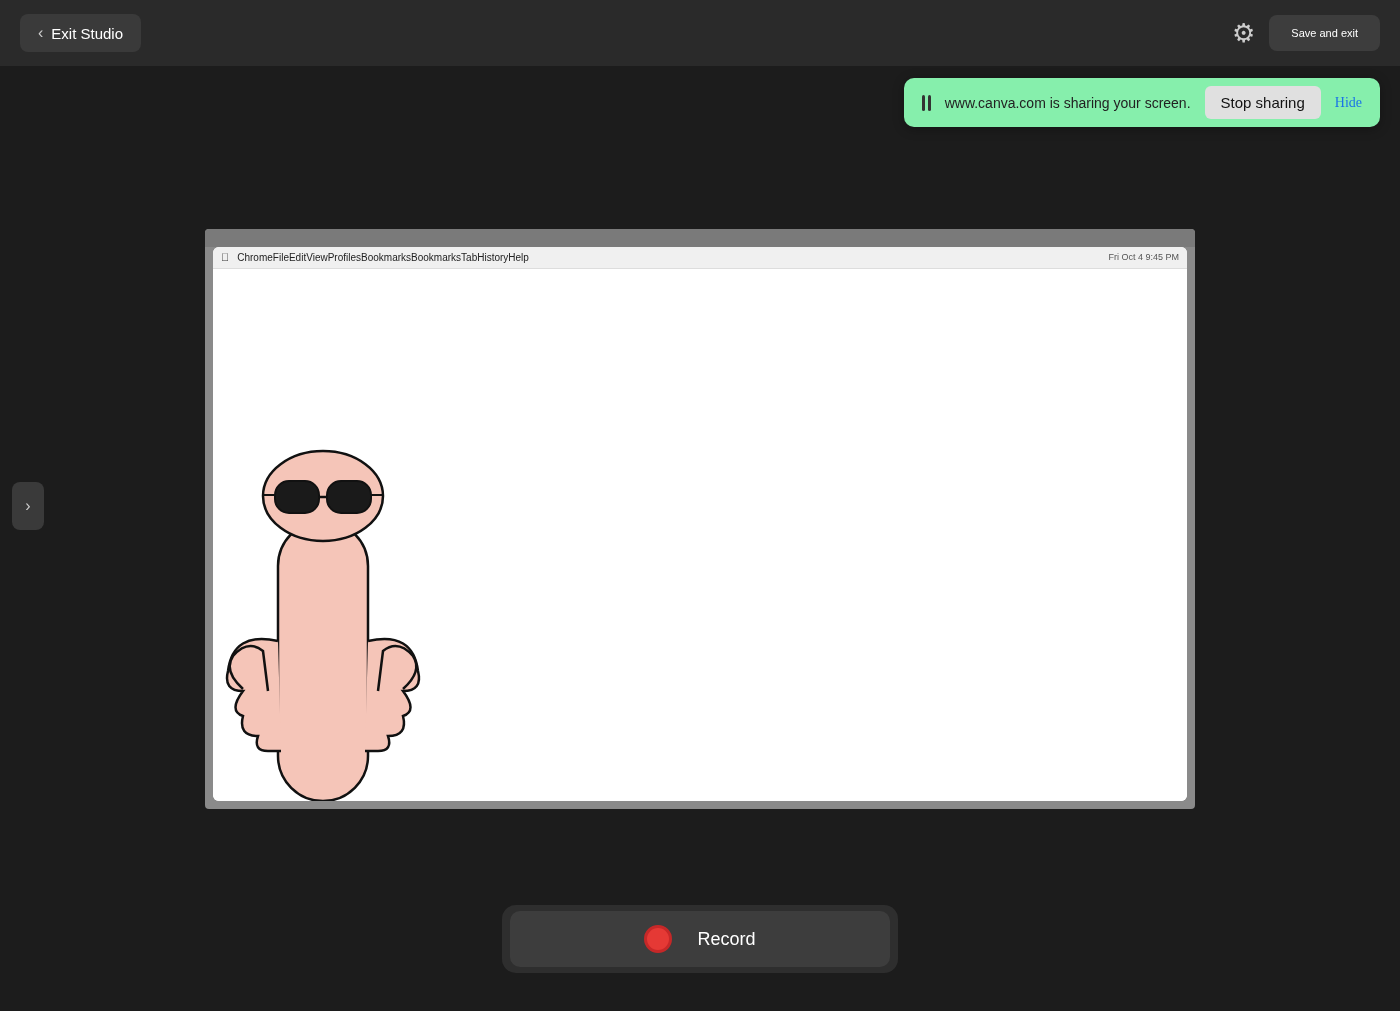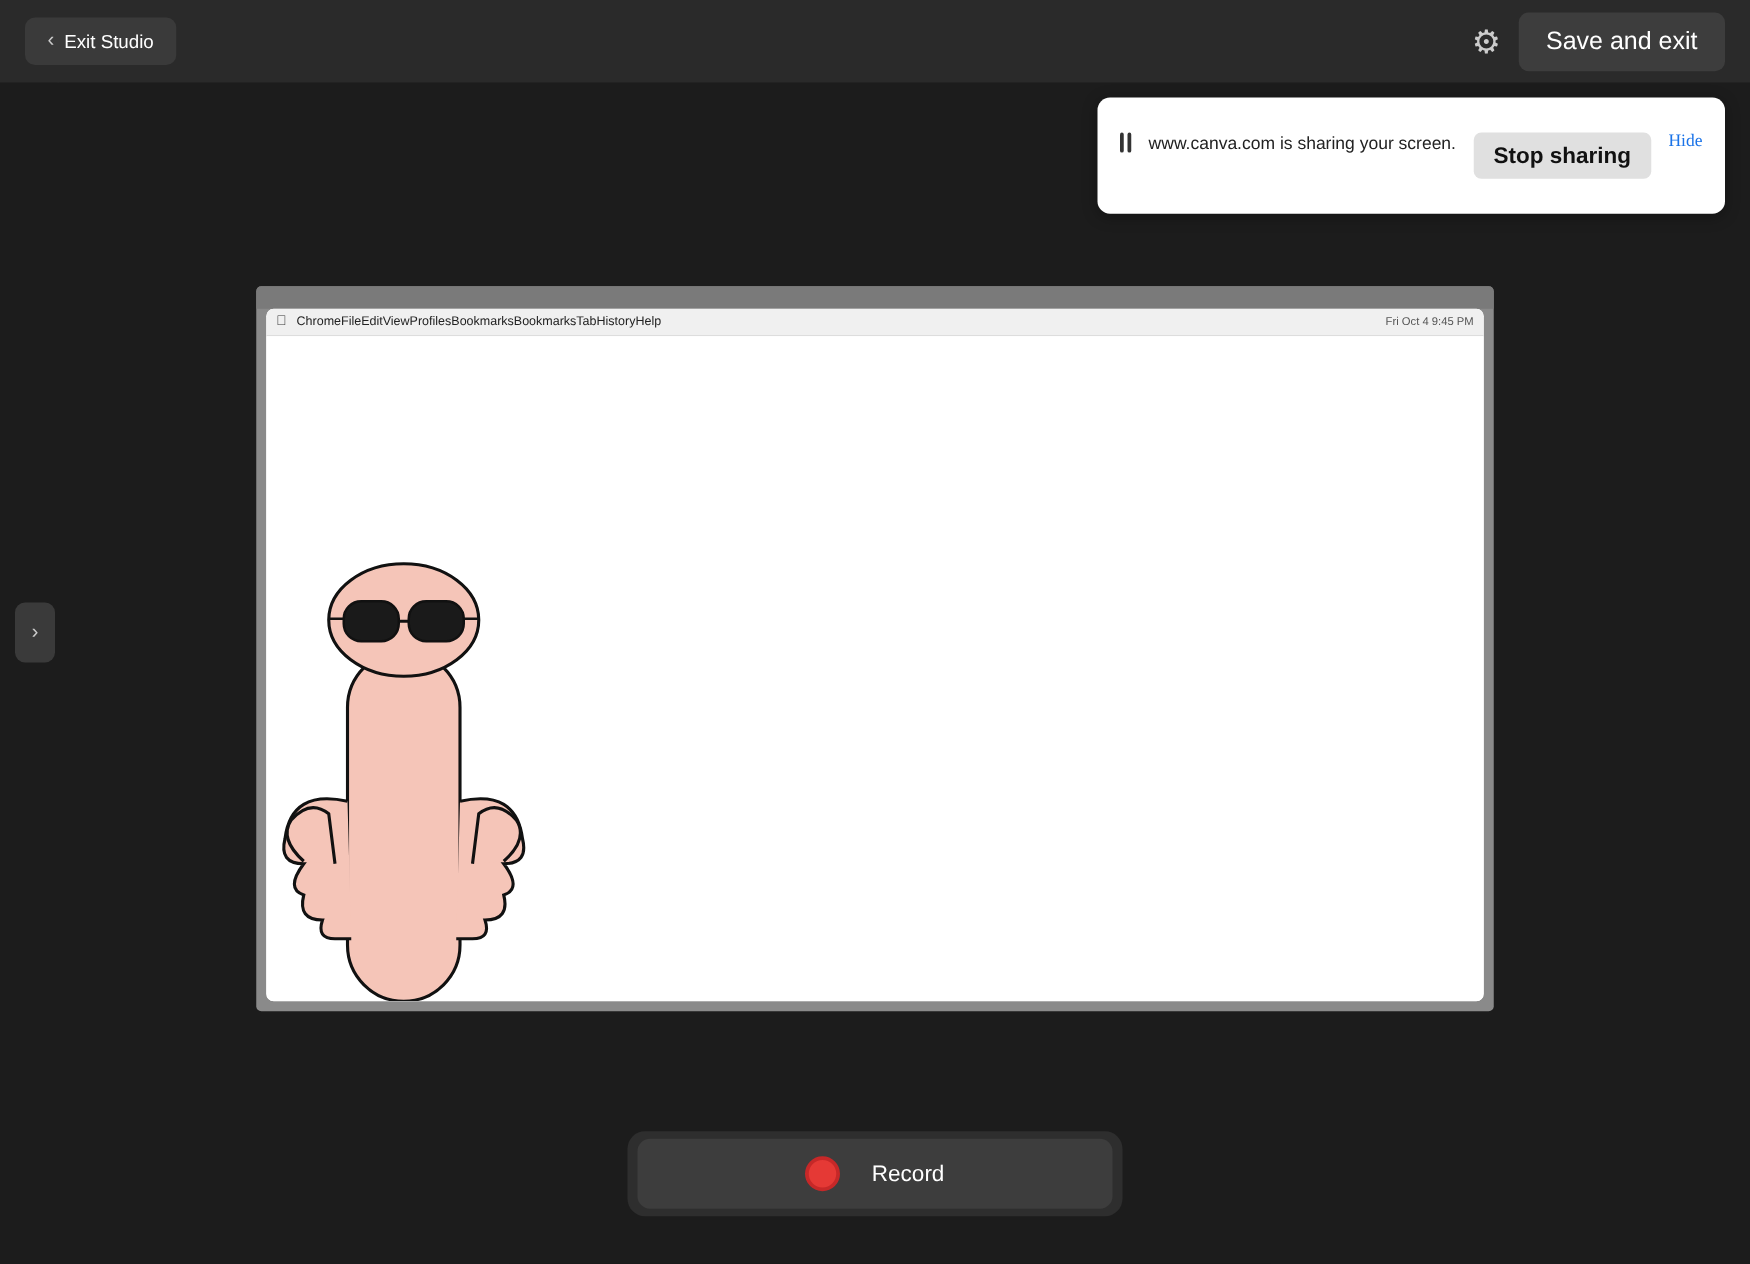"Save and exit" .save-exit-btn { font-size: 20px -> 11px }
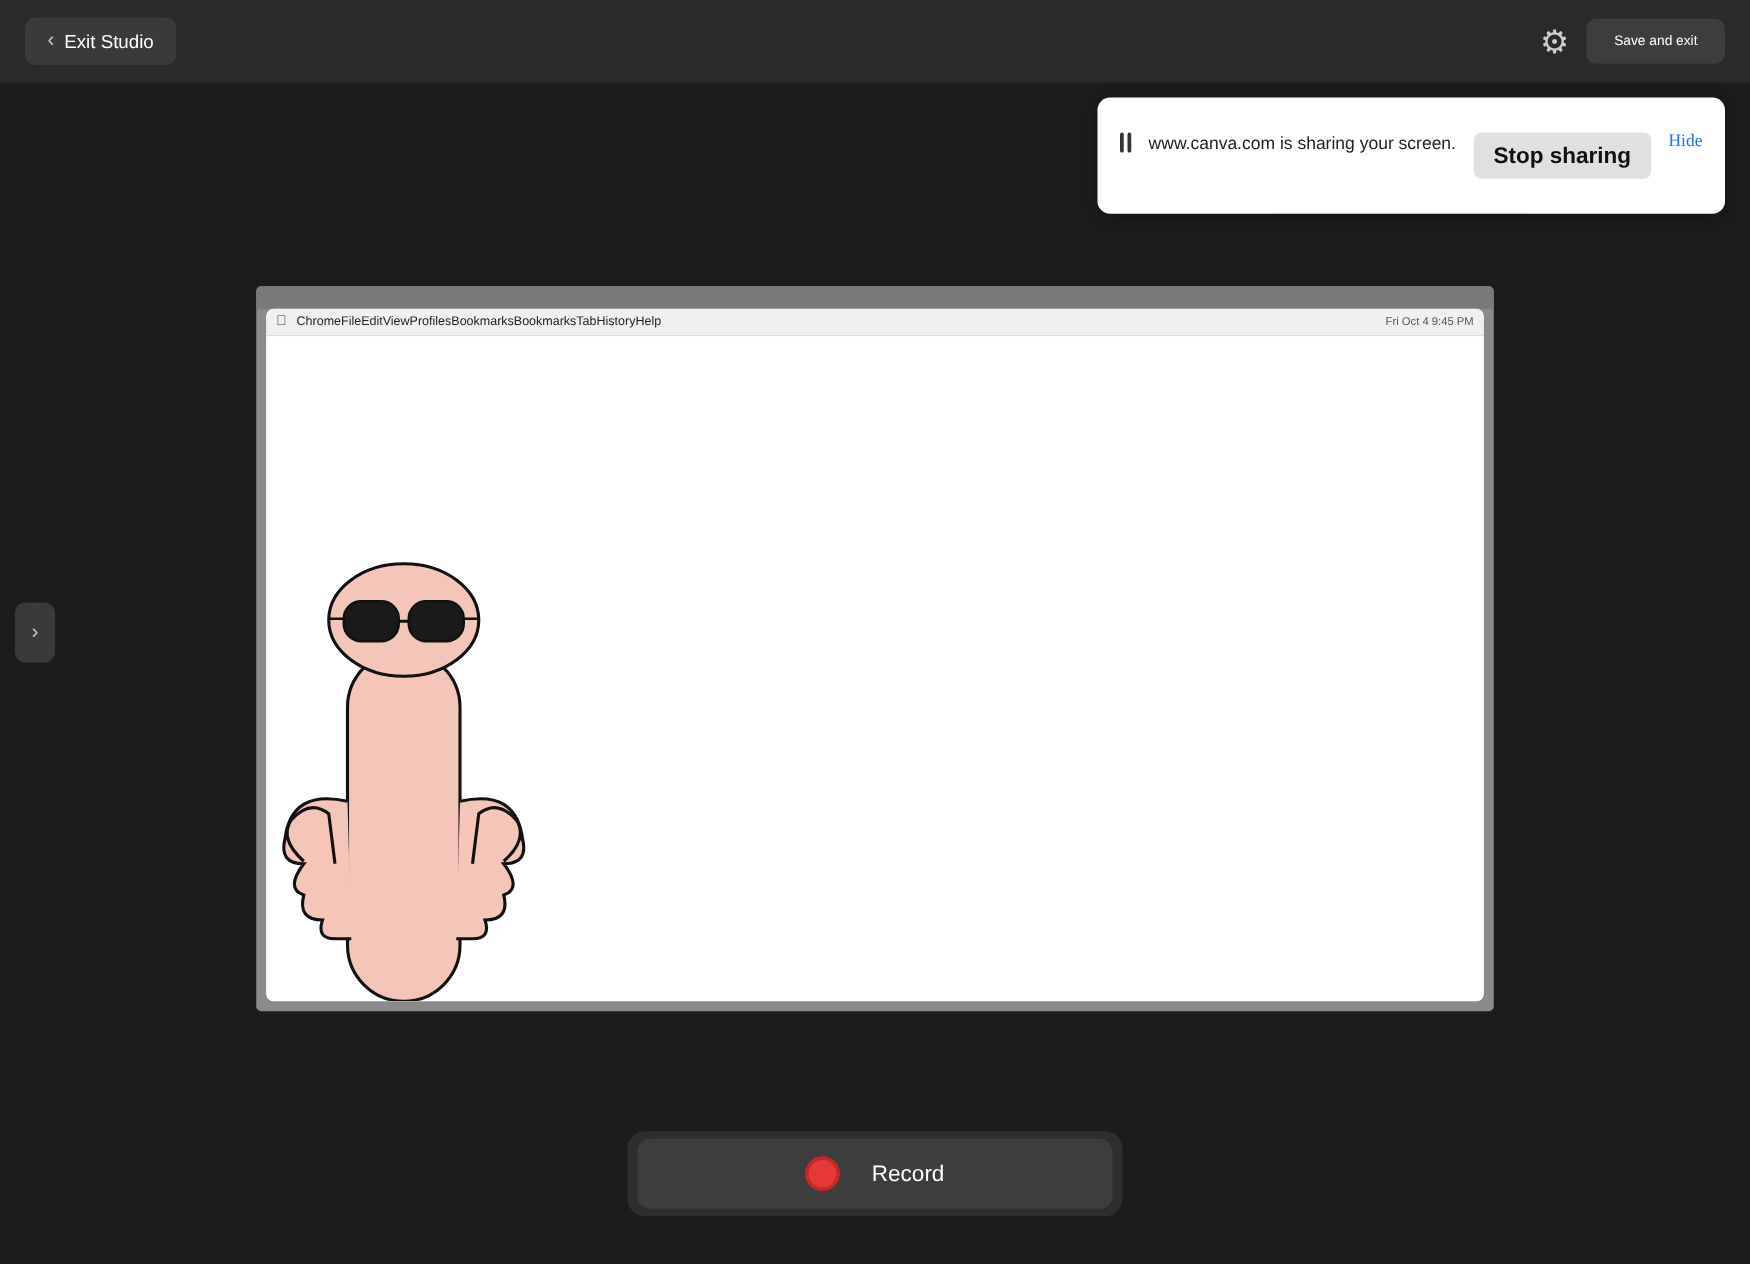"www.canva.com is sharing your screen." .screen-share-bar { align-items: flex-start -> center; background: #ffffff -> #86efac; padding: 28px 18px -> 8px 18px }
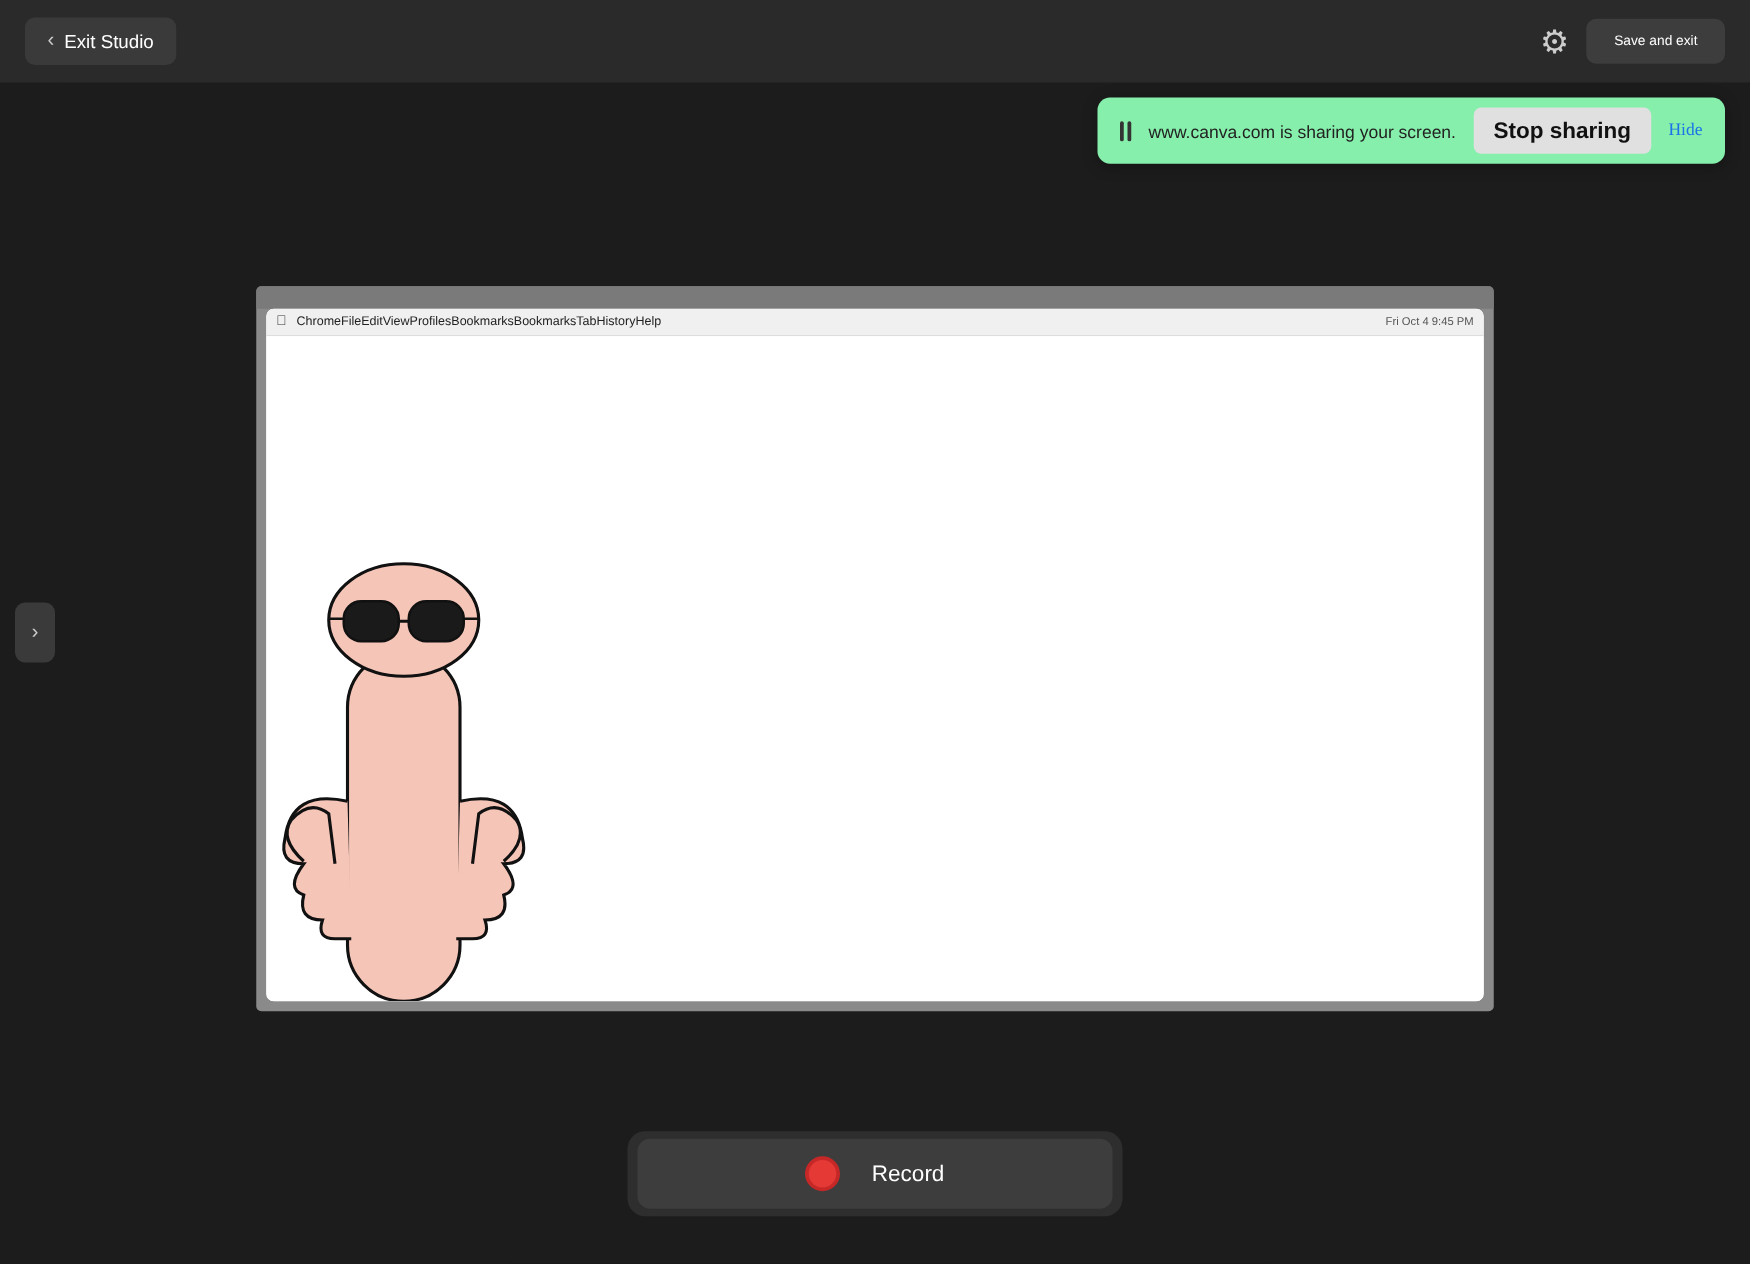"Stop sharing" .stop-sharing-btn { font-size: 18px -> 15px; font-weight: 700 -> 400 }
